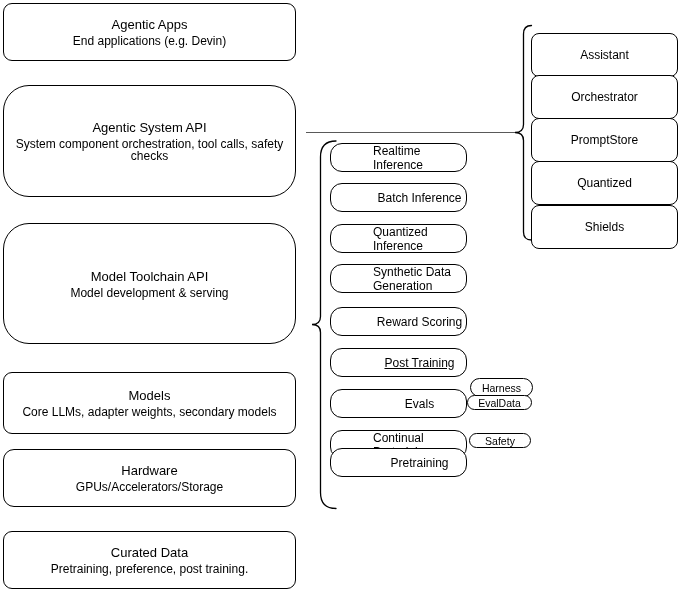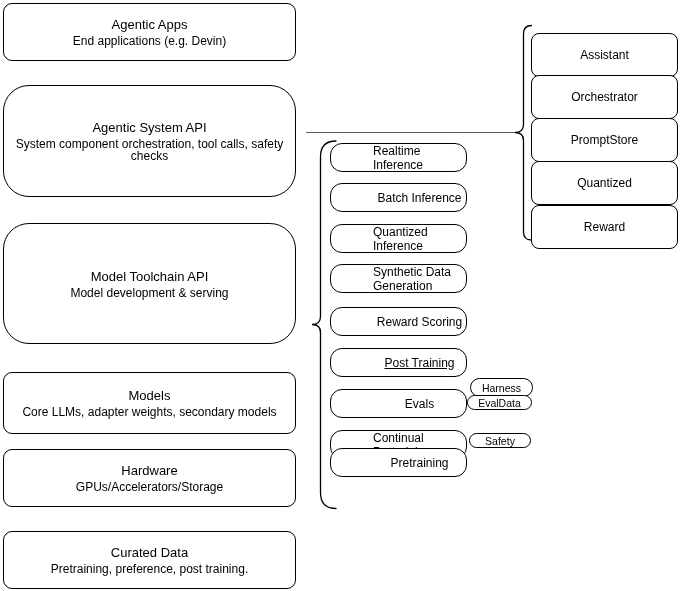"Reward" div.rbox { text: Reward -> Shields }
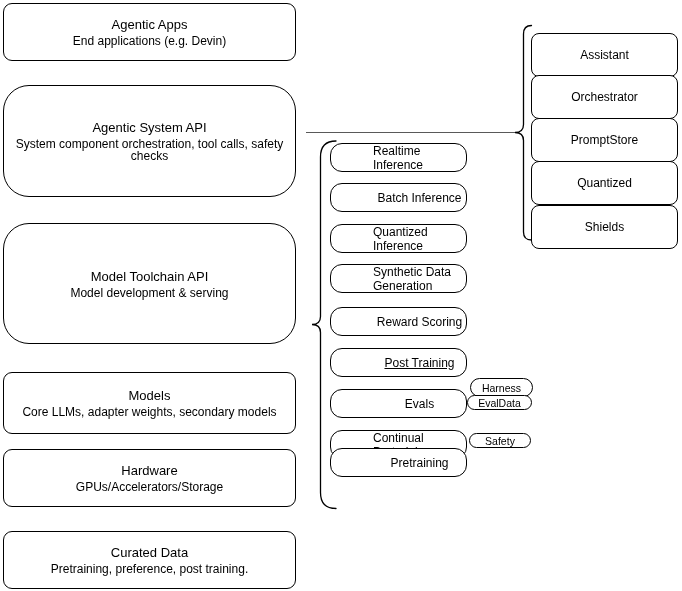"Hardware" div.lbox { border-radius: none -> 11px }
